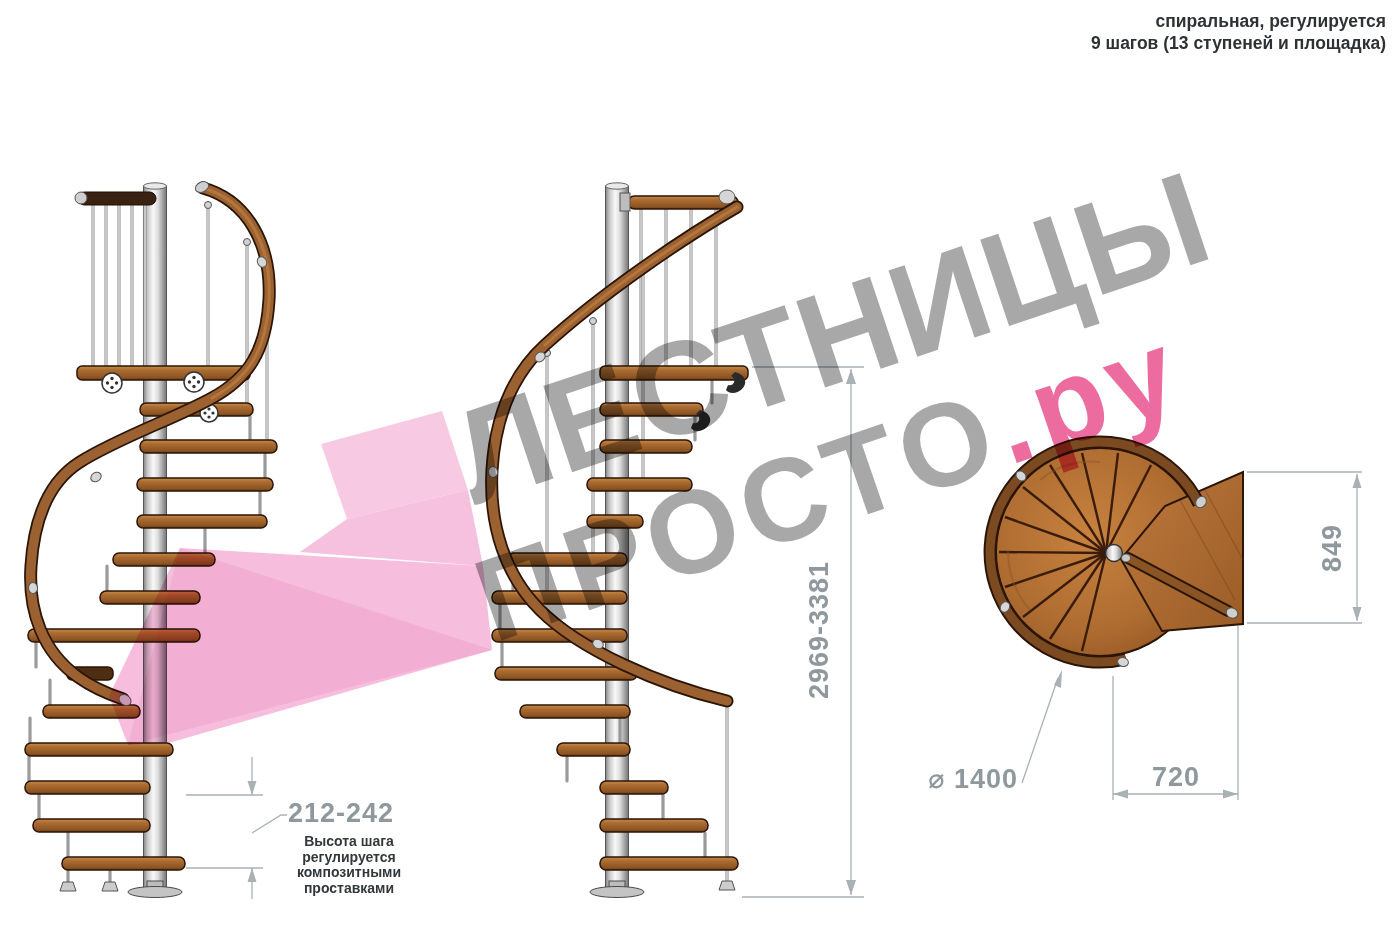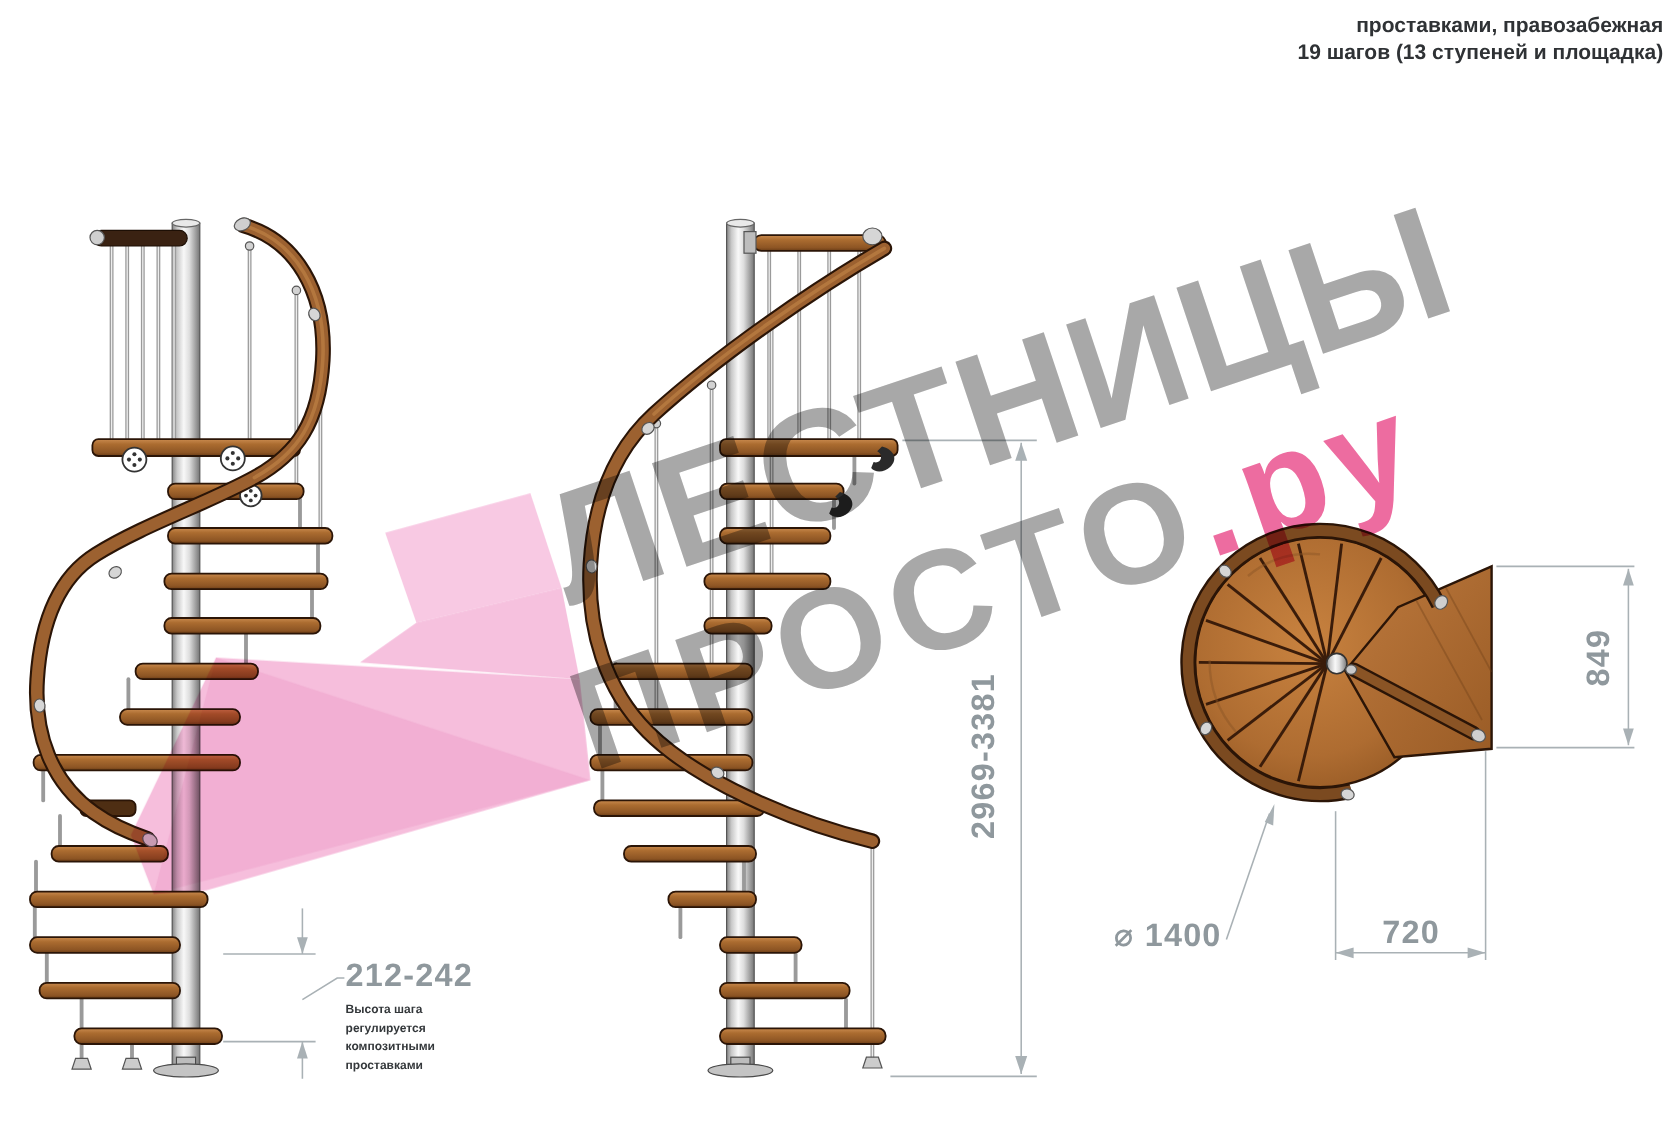"проставками, правозабежная" div { text: проставками, правозабежная -> спиральная, регулируется }
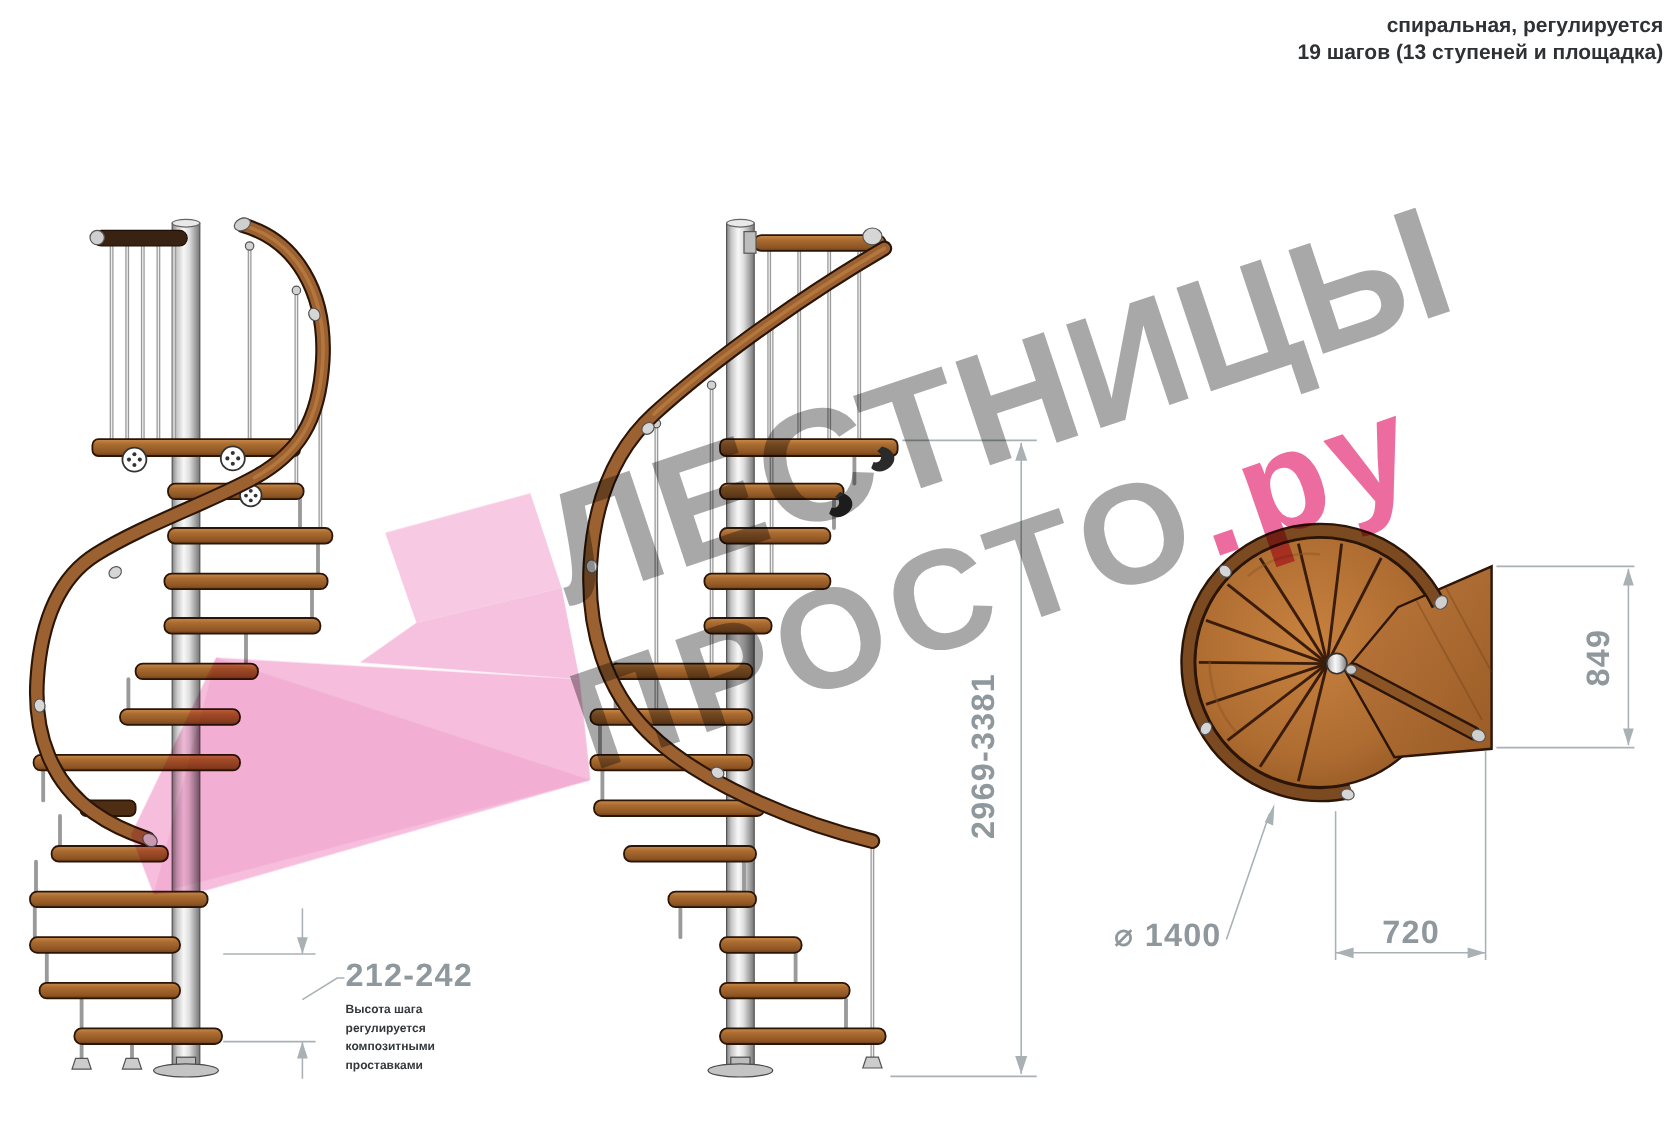"19 шагов (13 ступеней и" div { text: 19 -> 9 }
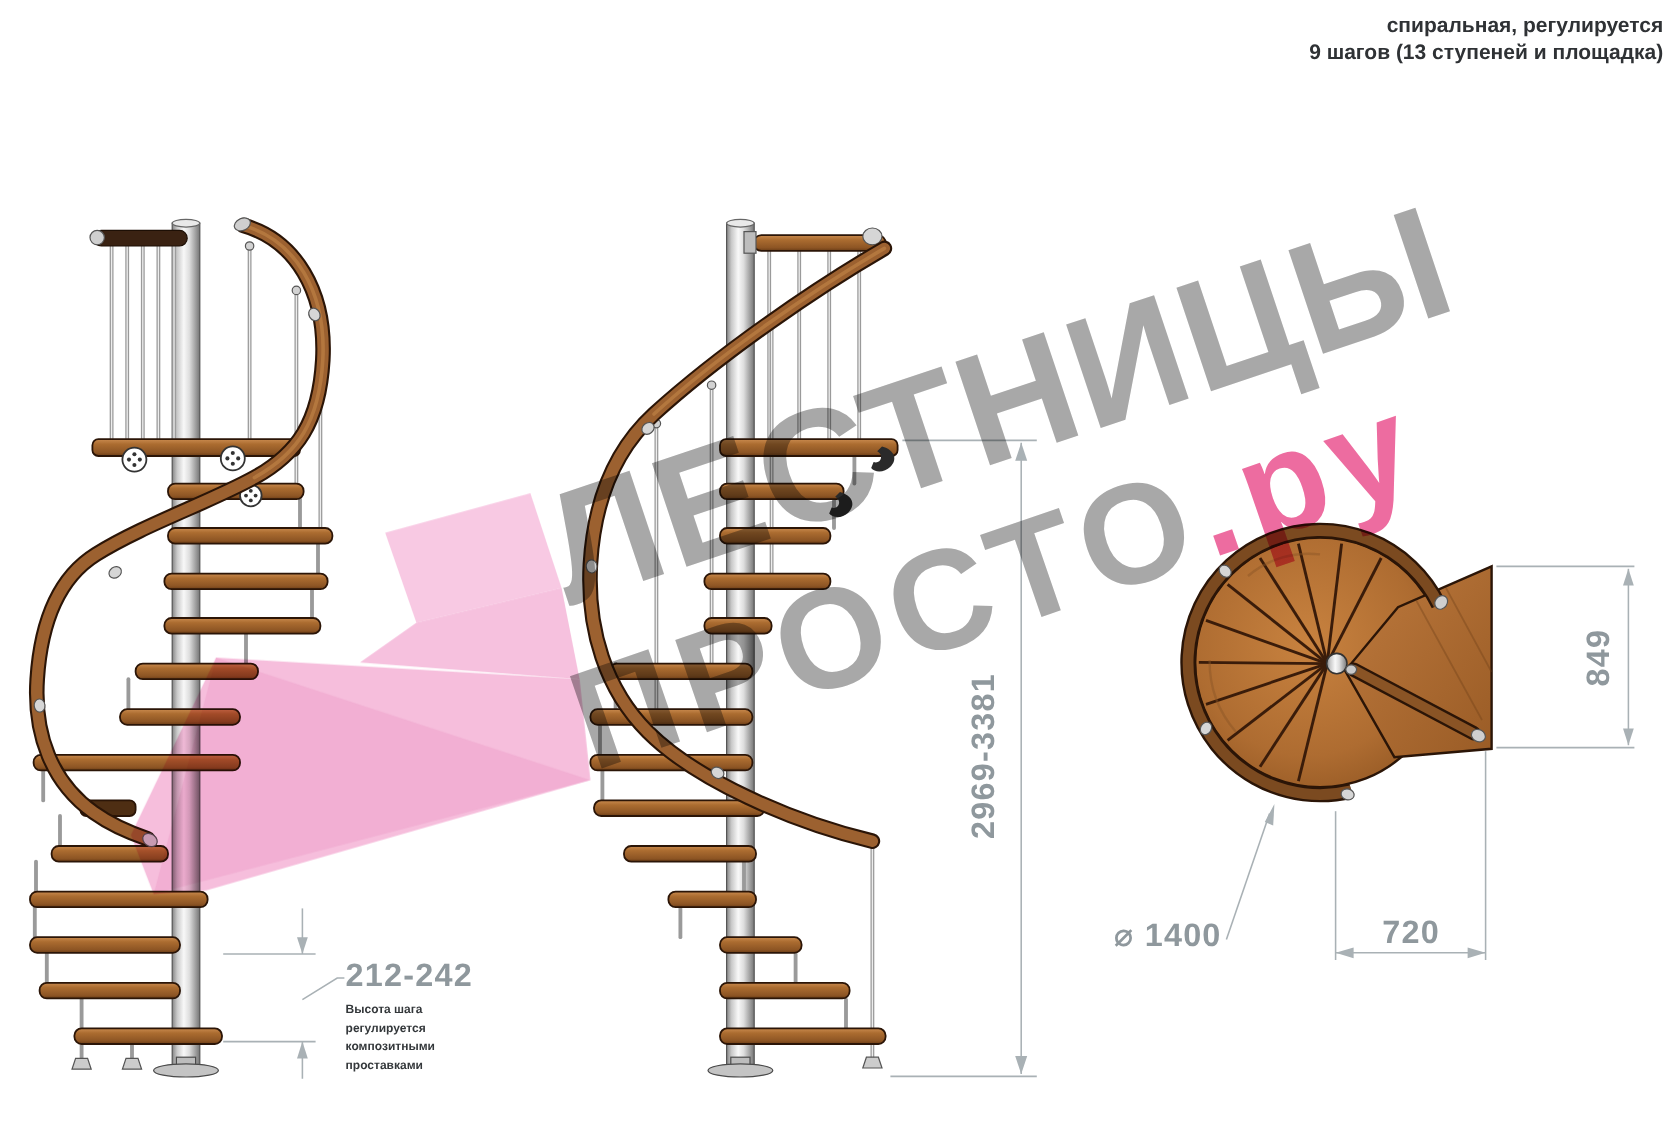"Высота шага регулируется композитными" .step-note { font-size: 10px -> 14px; text-align: none -> center }
